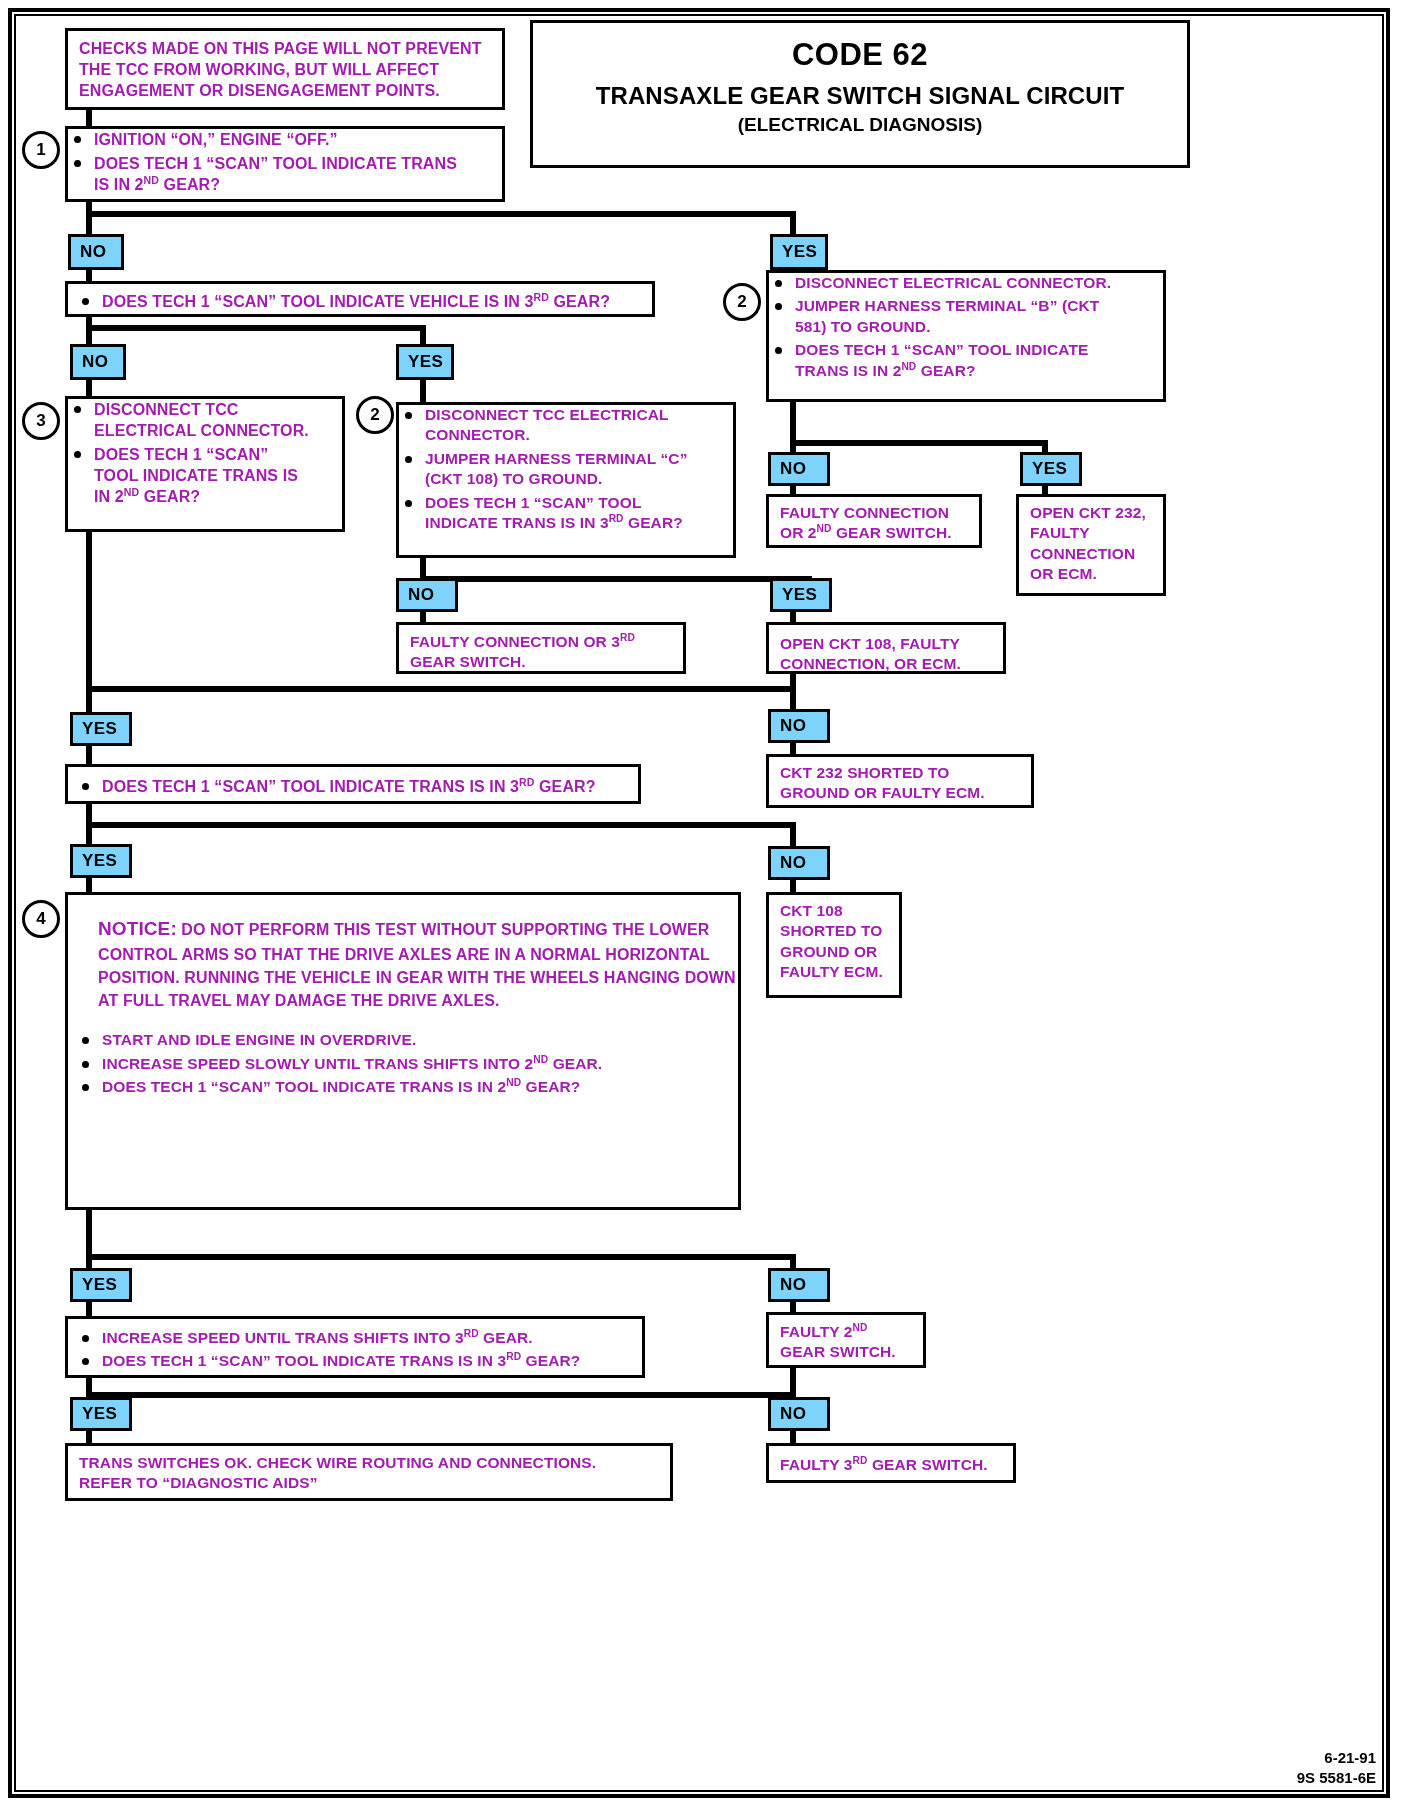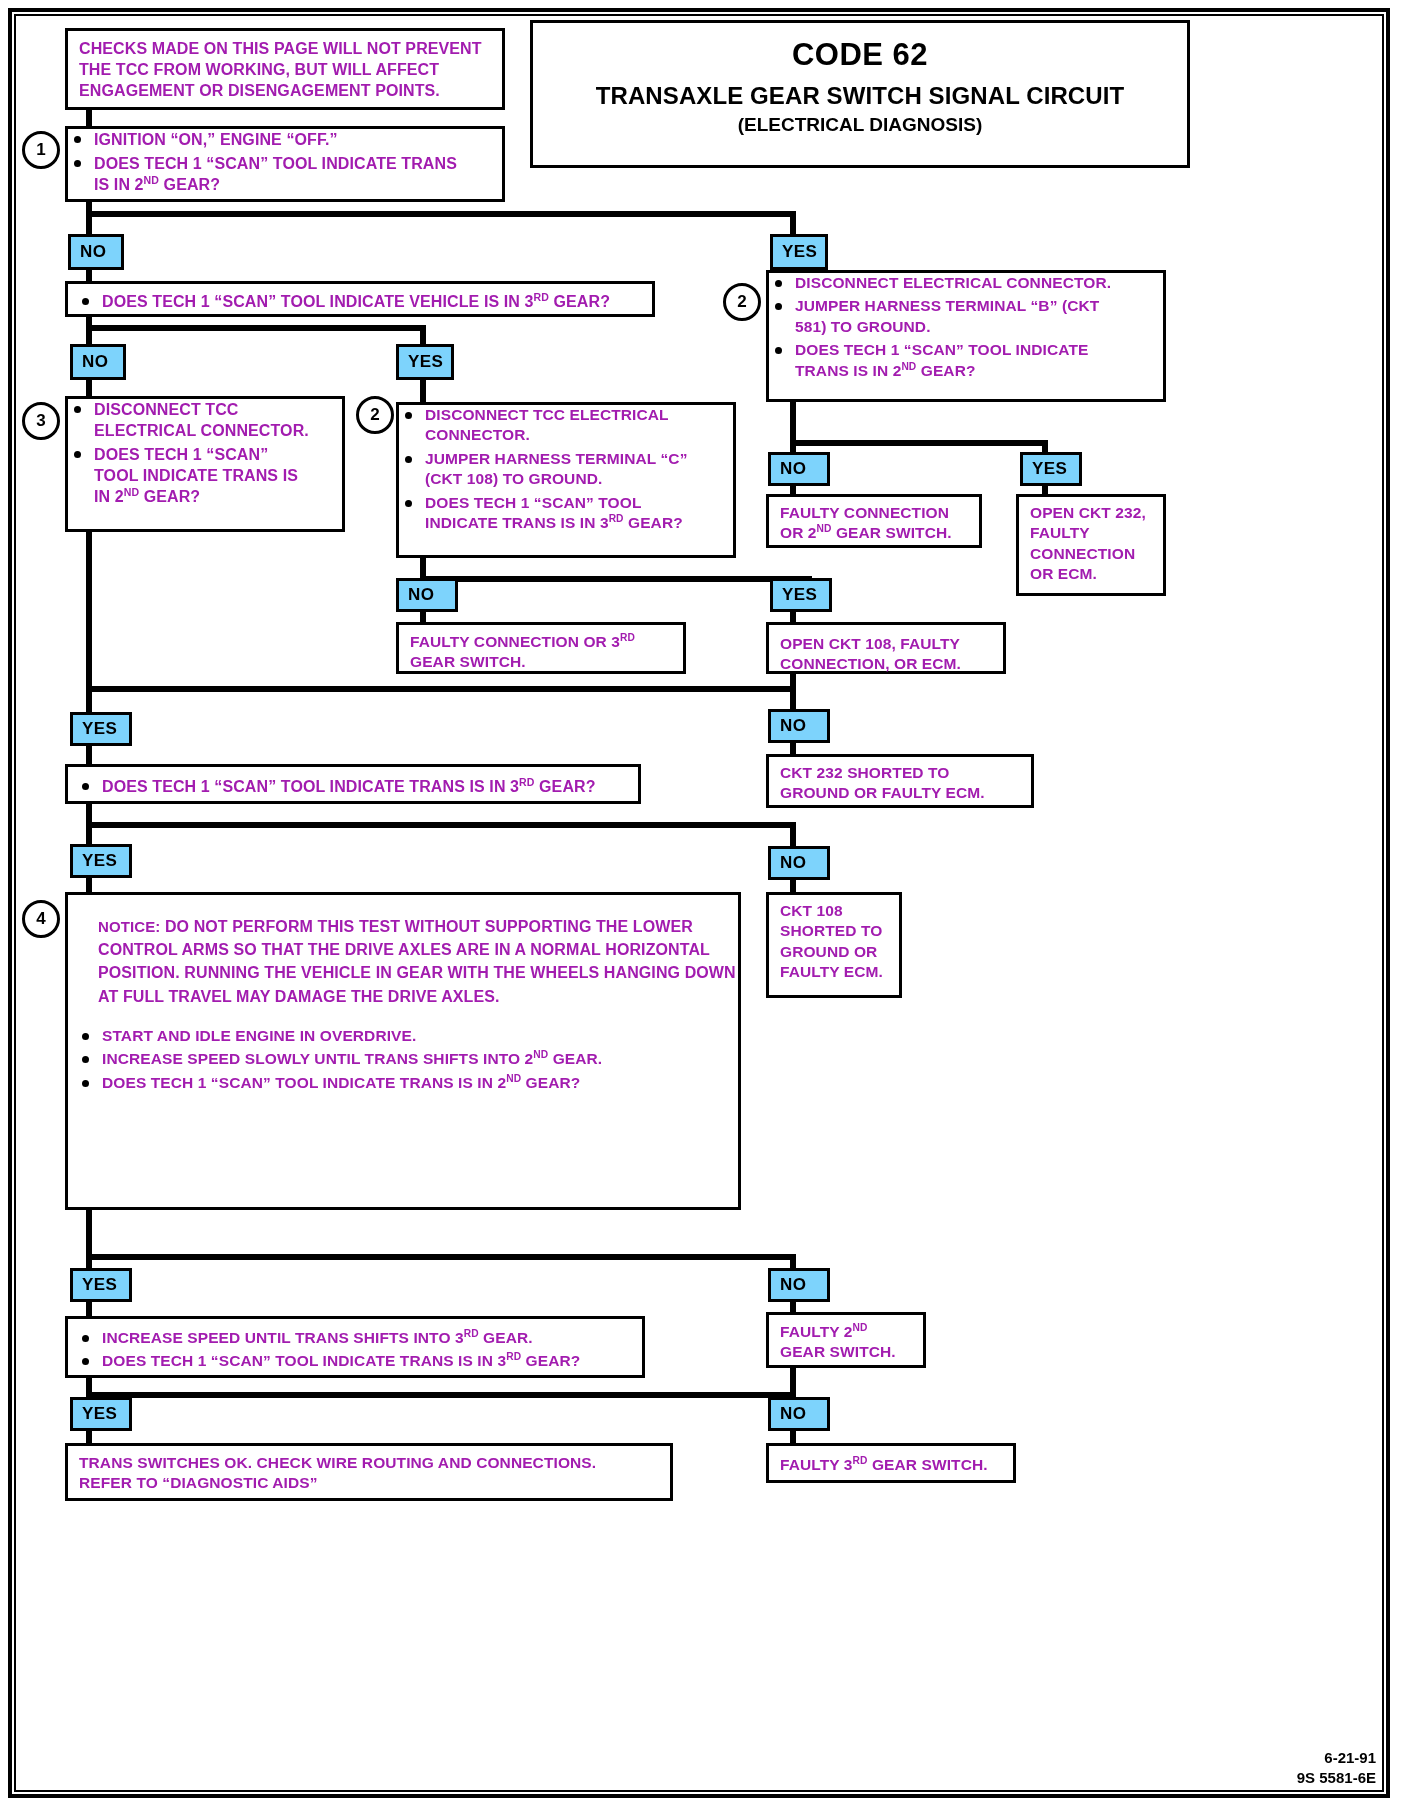"NOTICE:" .notice-label { font-size: 15px -> 19px }
